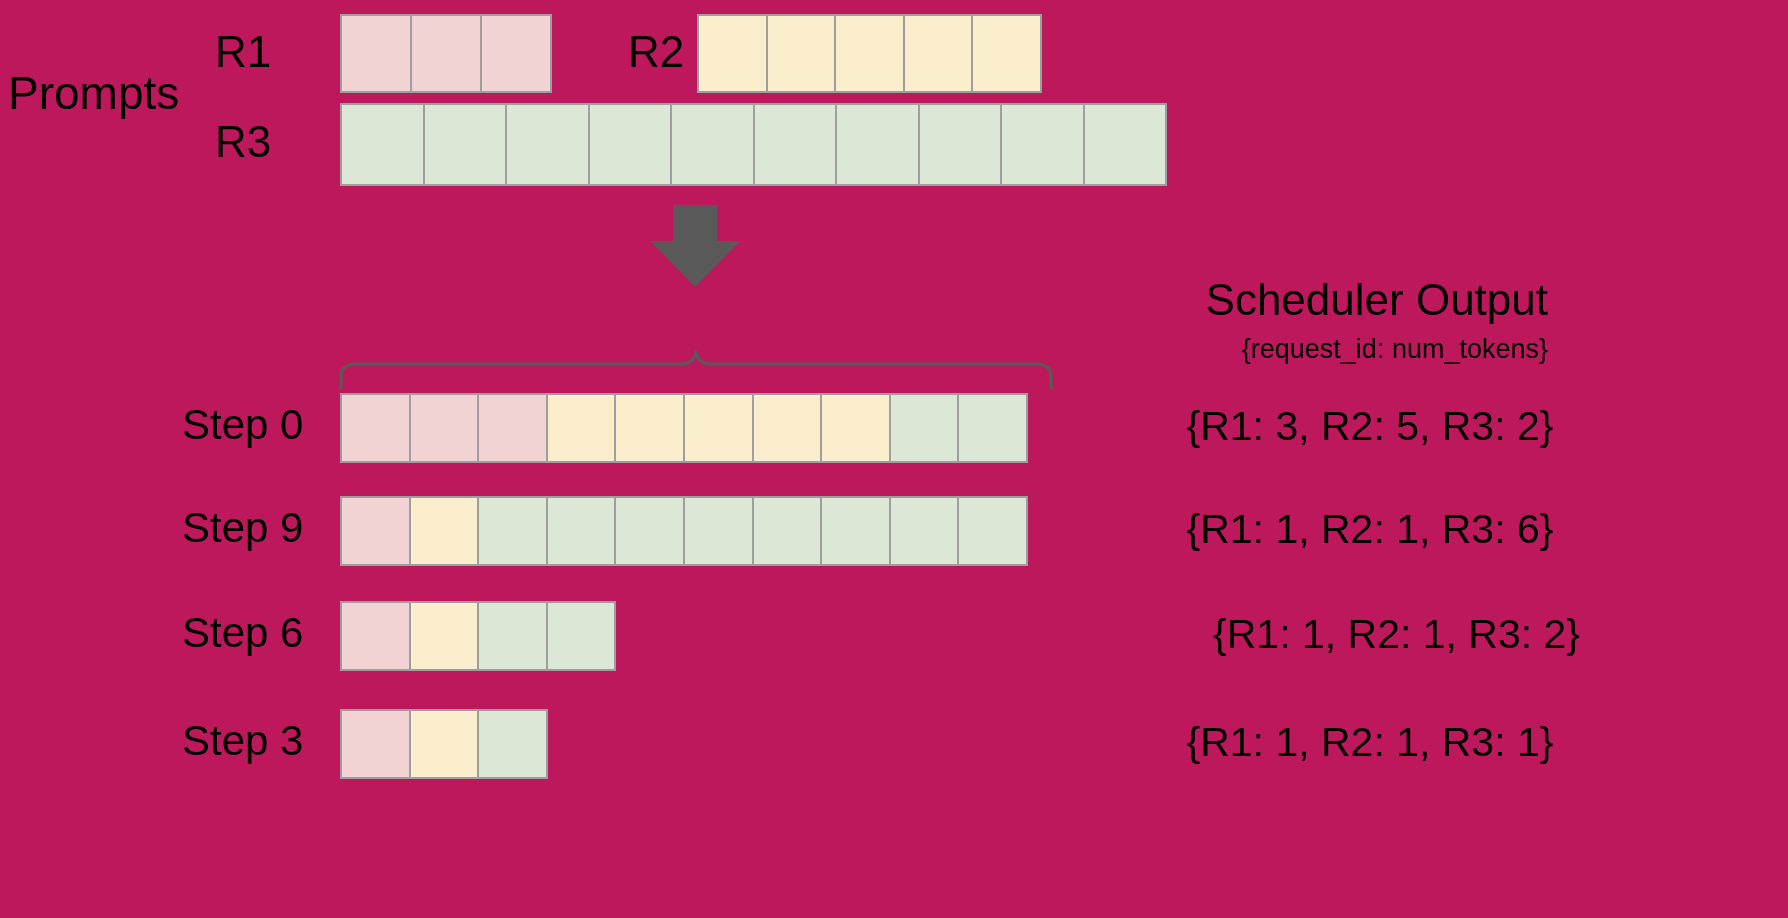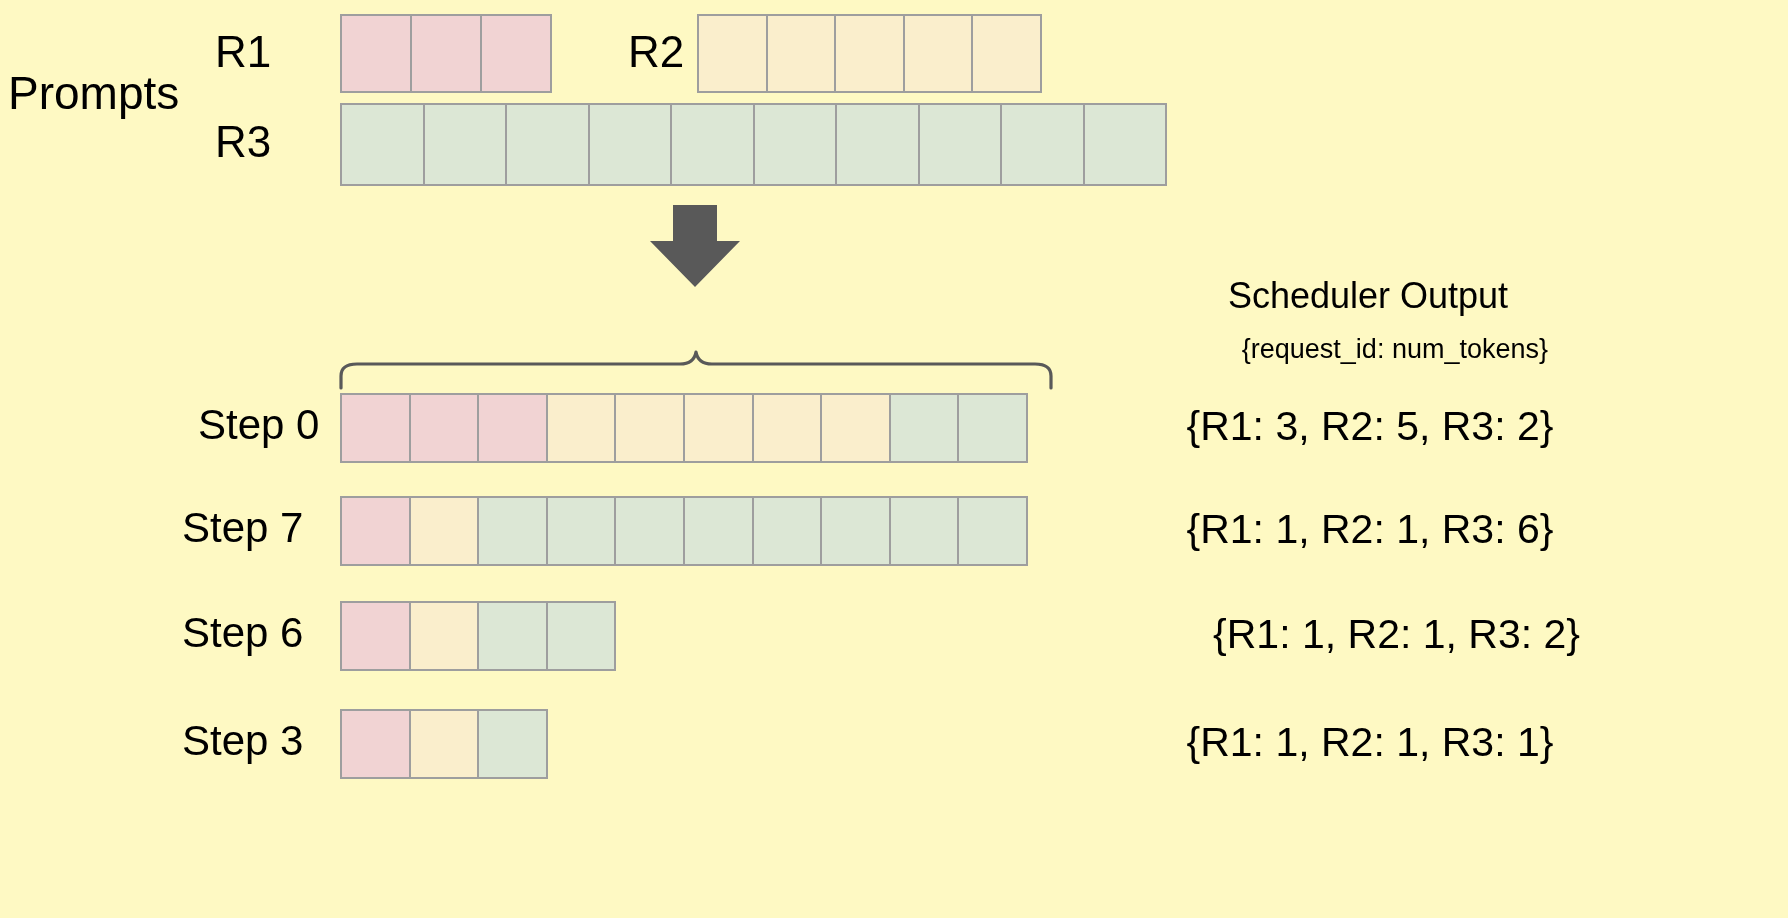"Prompts" #canvas { background: #fef9c3 -> #be185d }
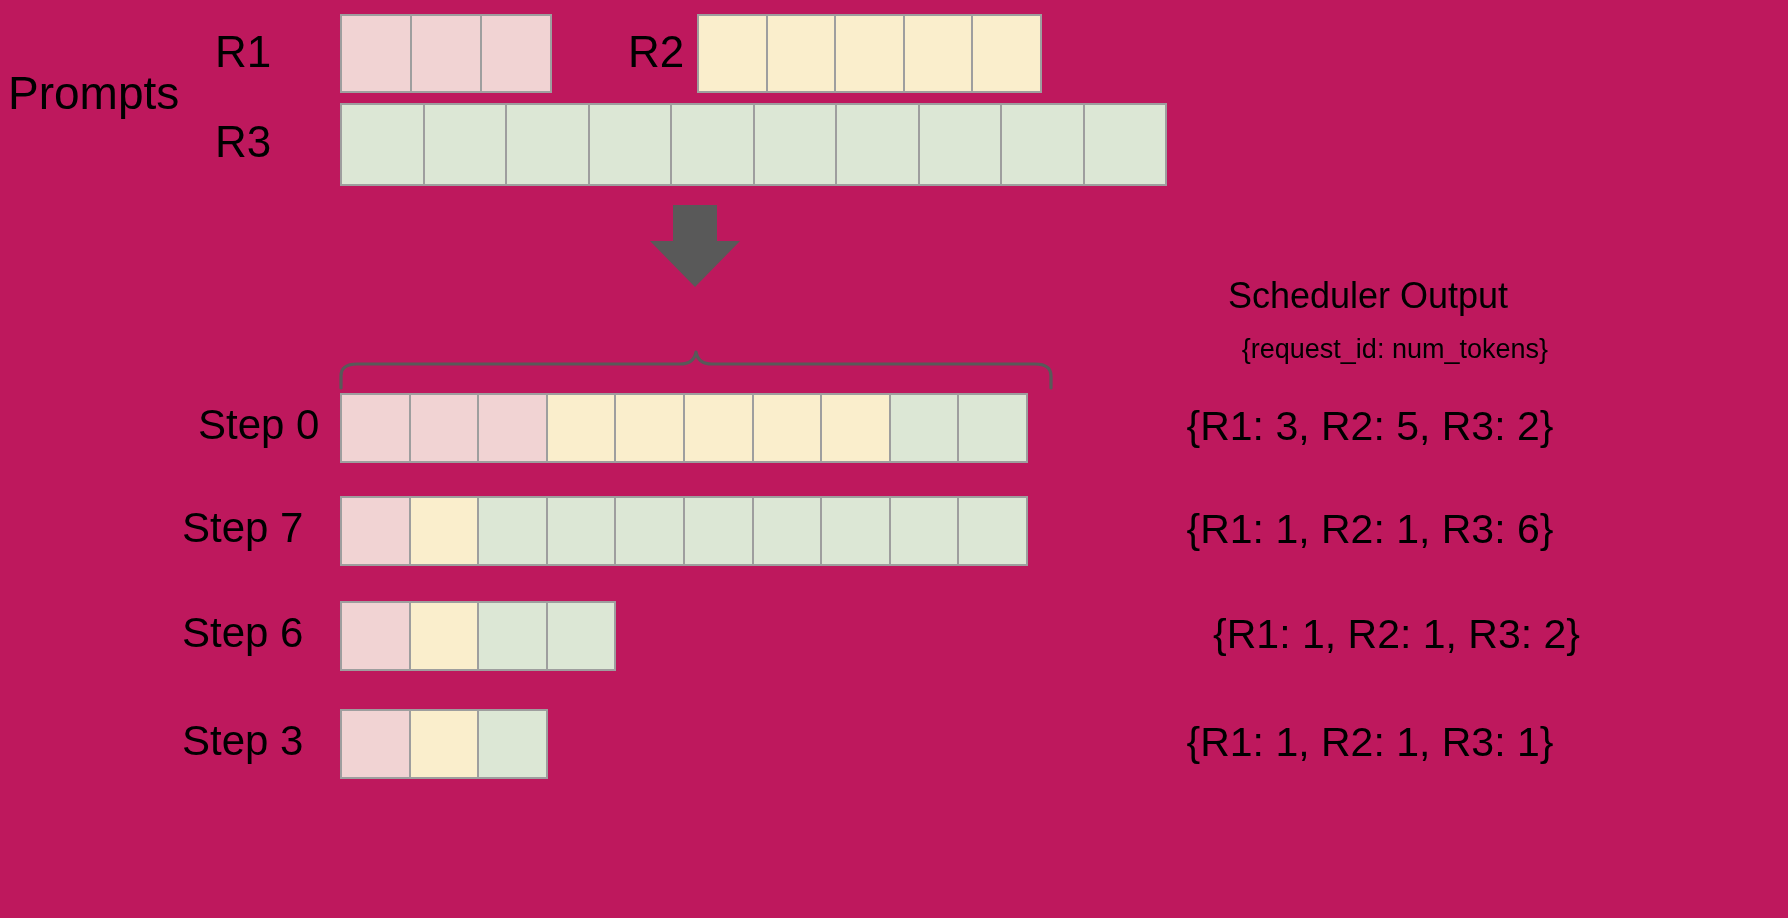"Scheduler Output" .title-sched { font-size: 36px -> 44px; text-align: center -> right }
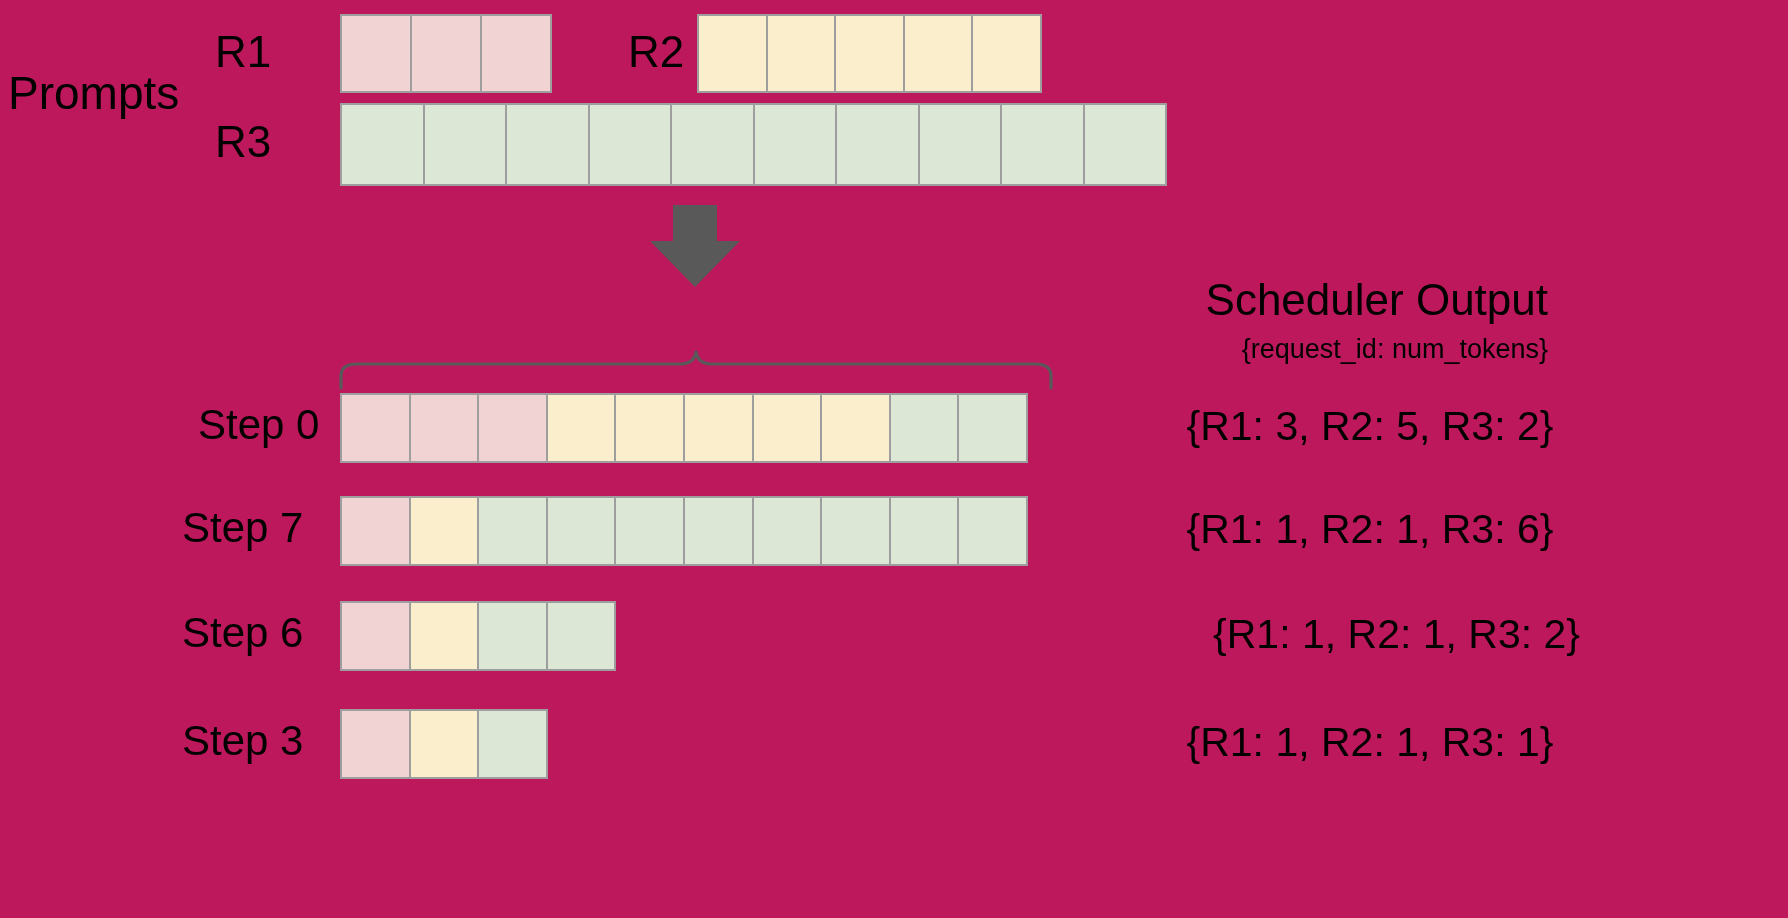"Step 0" div.txt { left: 198px -> 182px }
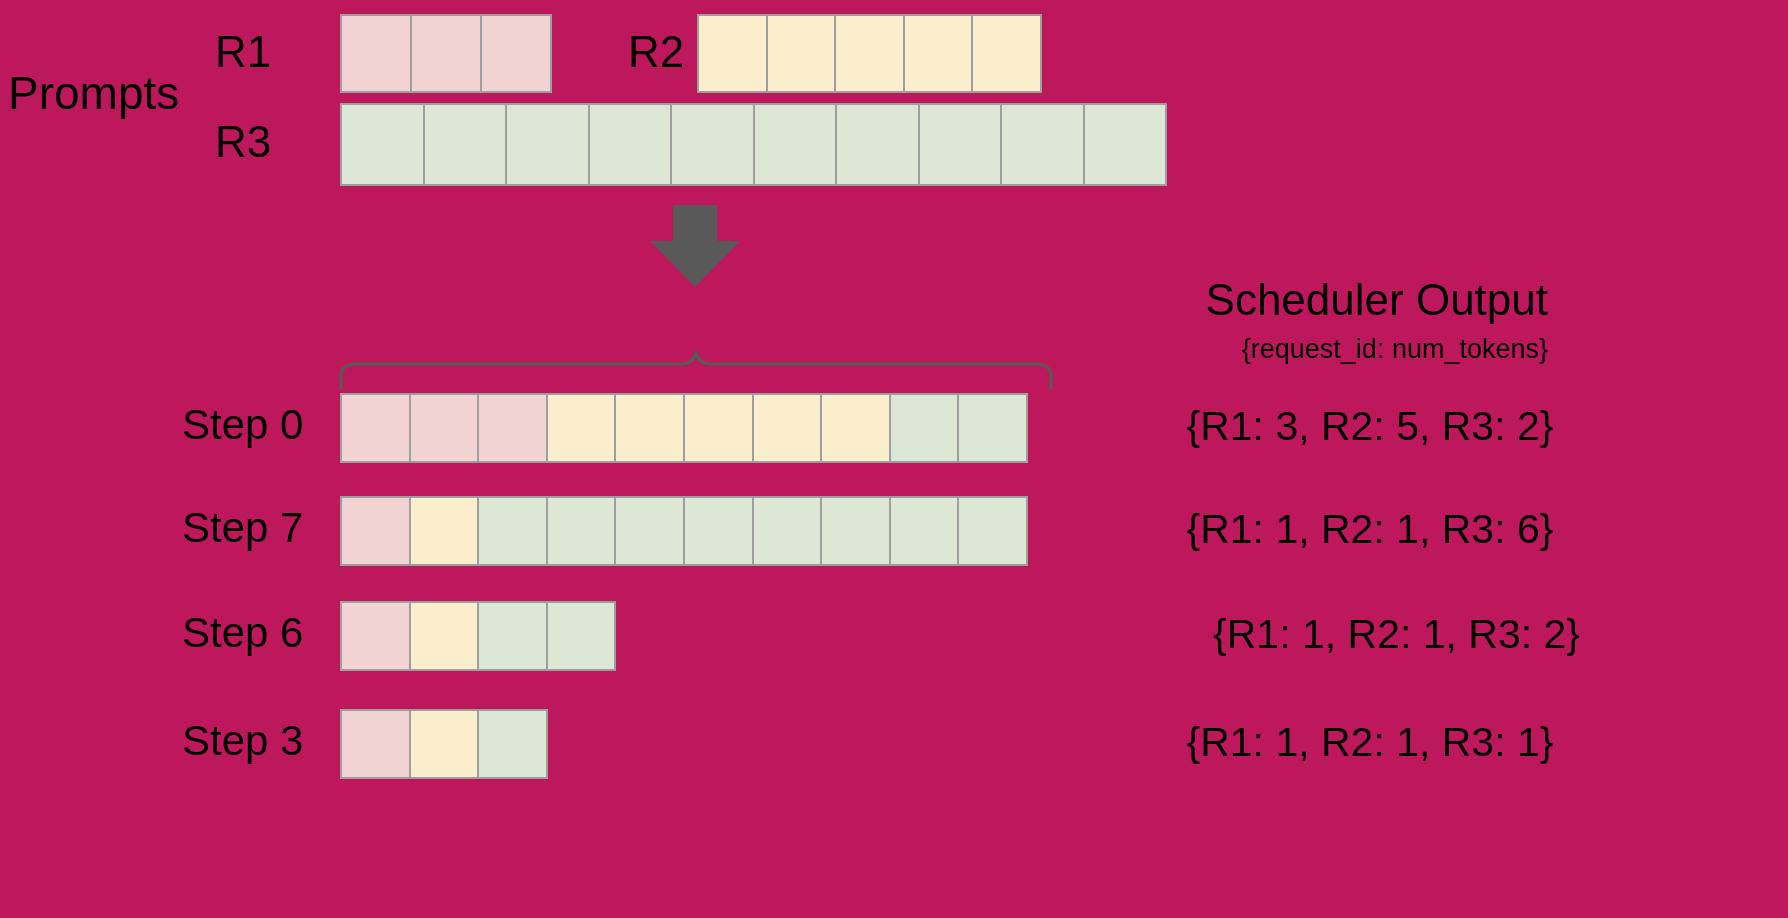"Step 7" div.txt { text: 7 -> 9 }
